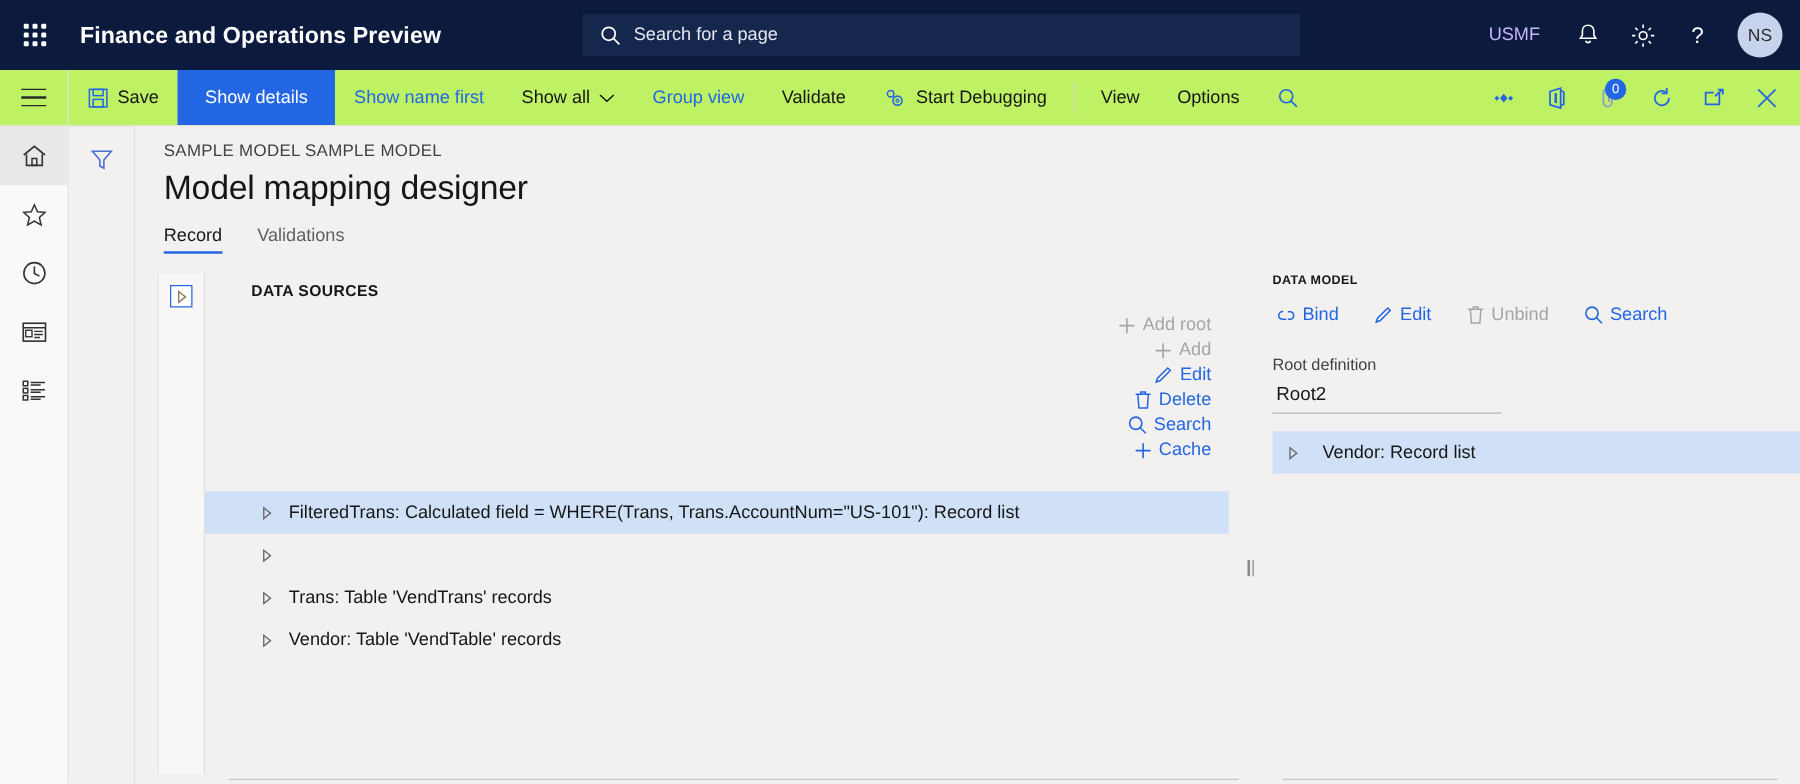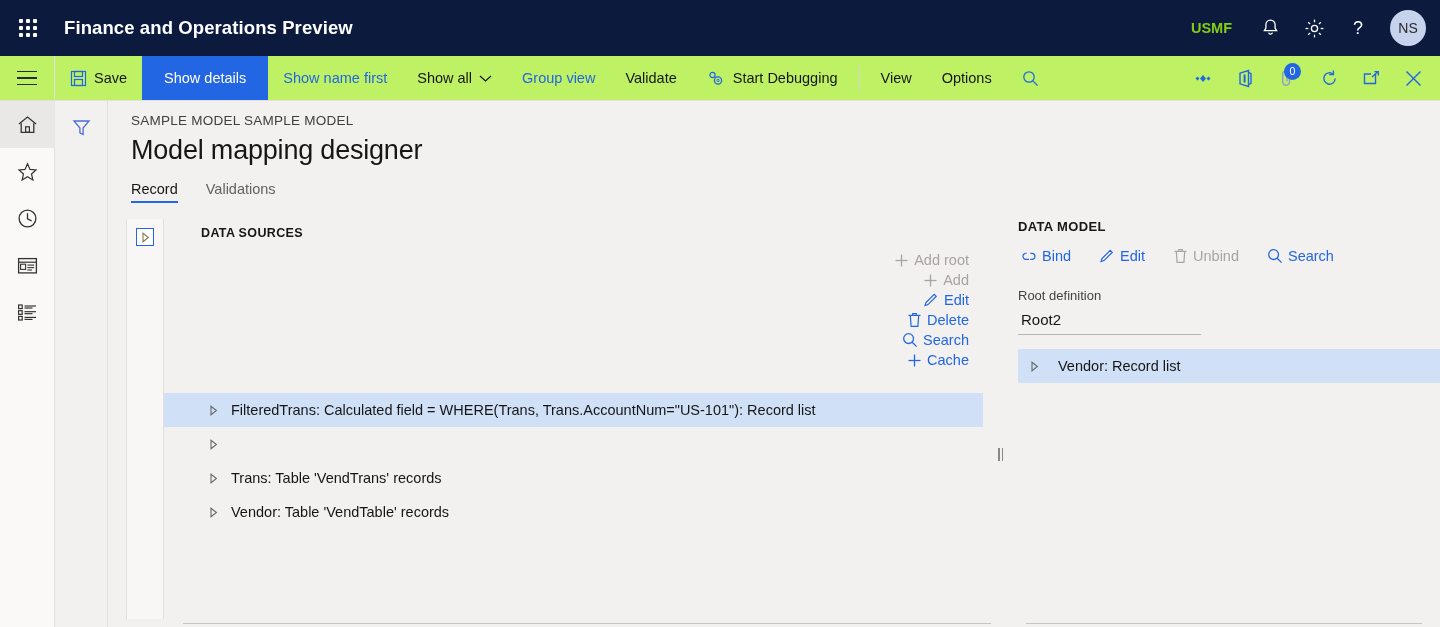"Search for a page" div.searchbox { html: none -> <div> <span> <svg> <circle></circle> <line></line> </svg> </span> <input> </div> }
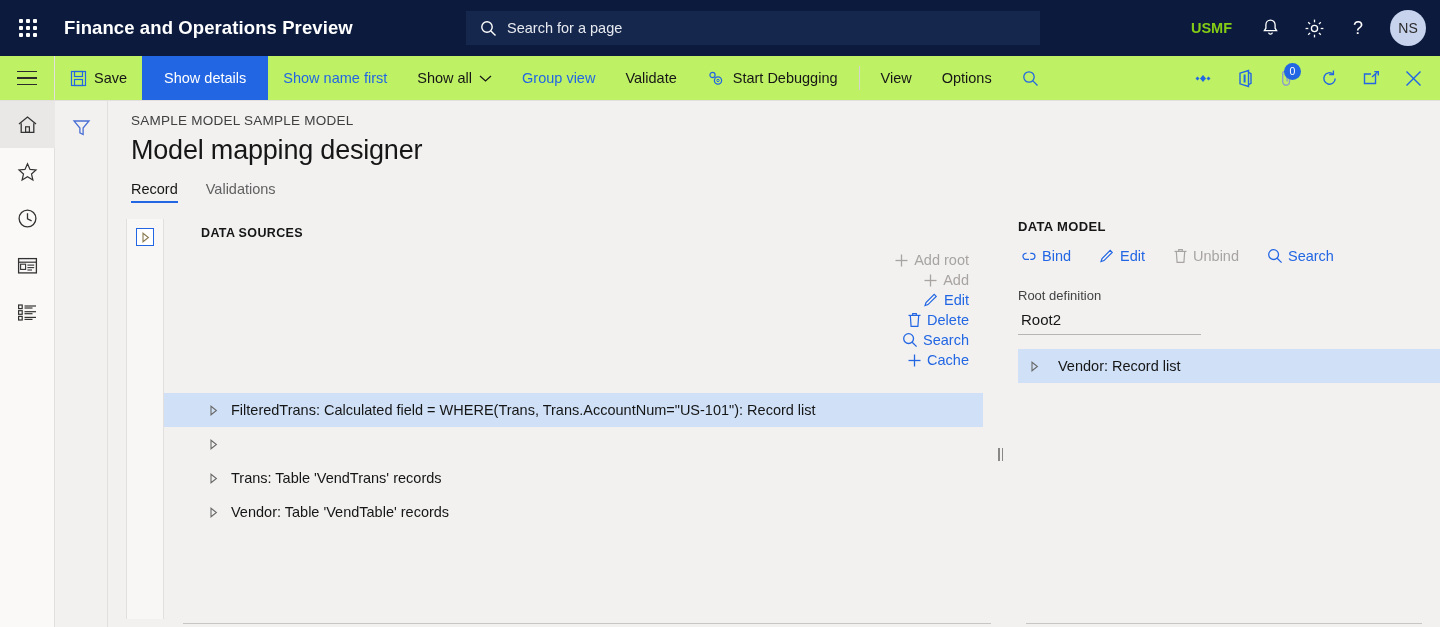"USMF" .topright .company { color: #84cc16 -> #c4b5fd; font-weight: bold -> none }
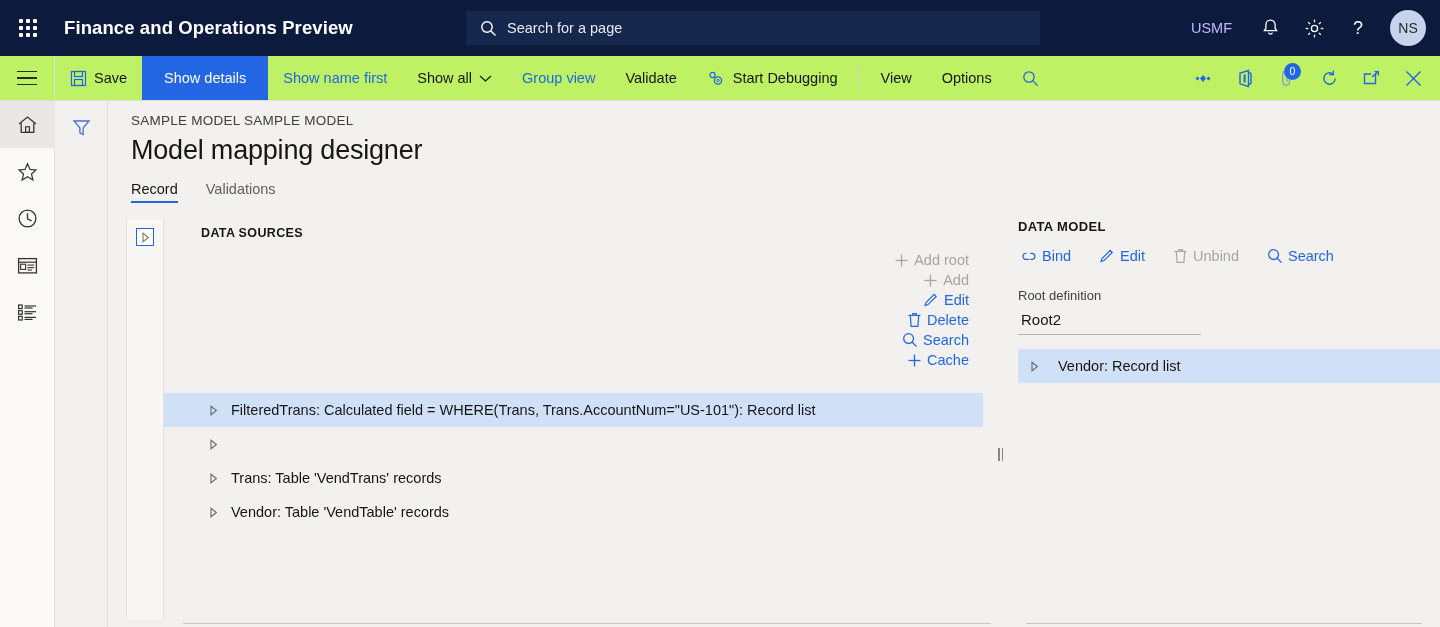"DATA MODEL" .dm-label { font-size: 13px -> 10px }
